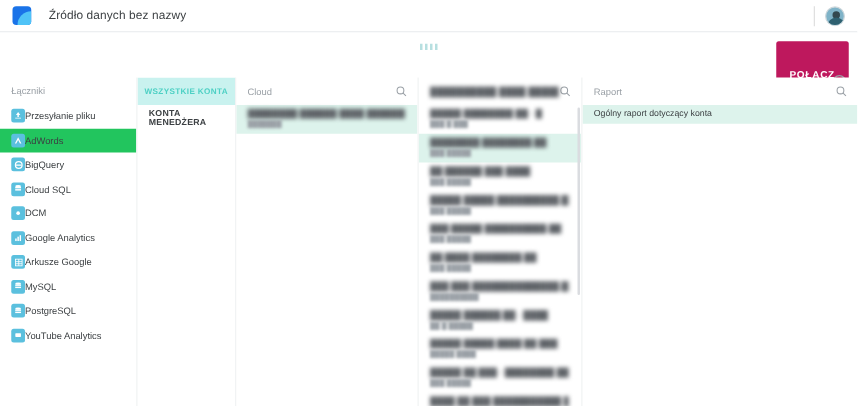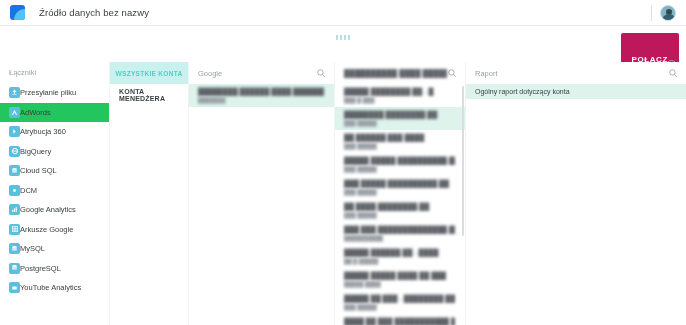"Google" div.ptitle { text: Google -> Cloud }
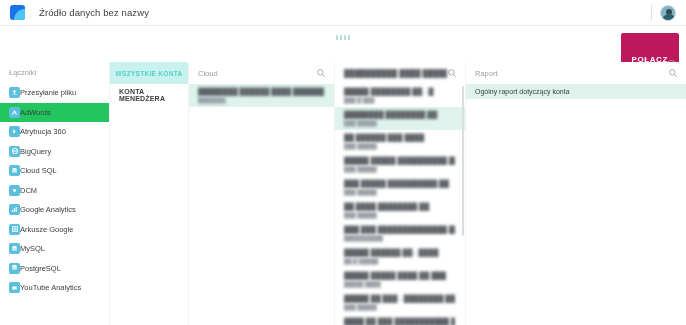"Atrybucja 360" div.conn-item { html: <div> <span> <svg> <path></path> </svg> </span> <span>Atrybucja 360</span> </div> -> none }
